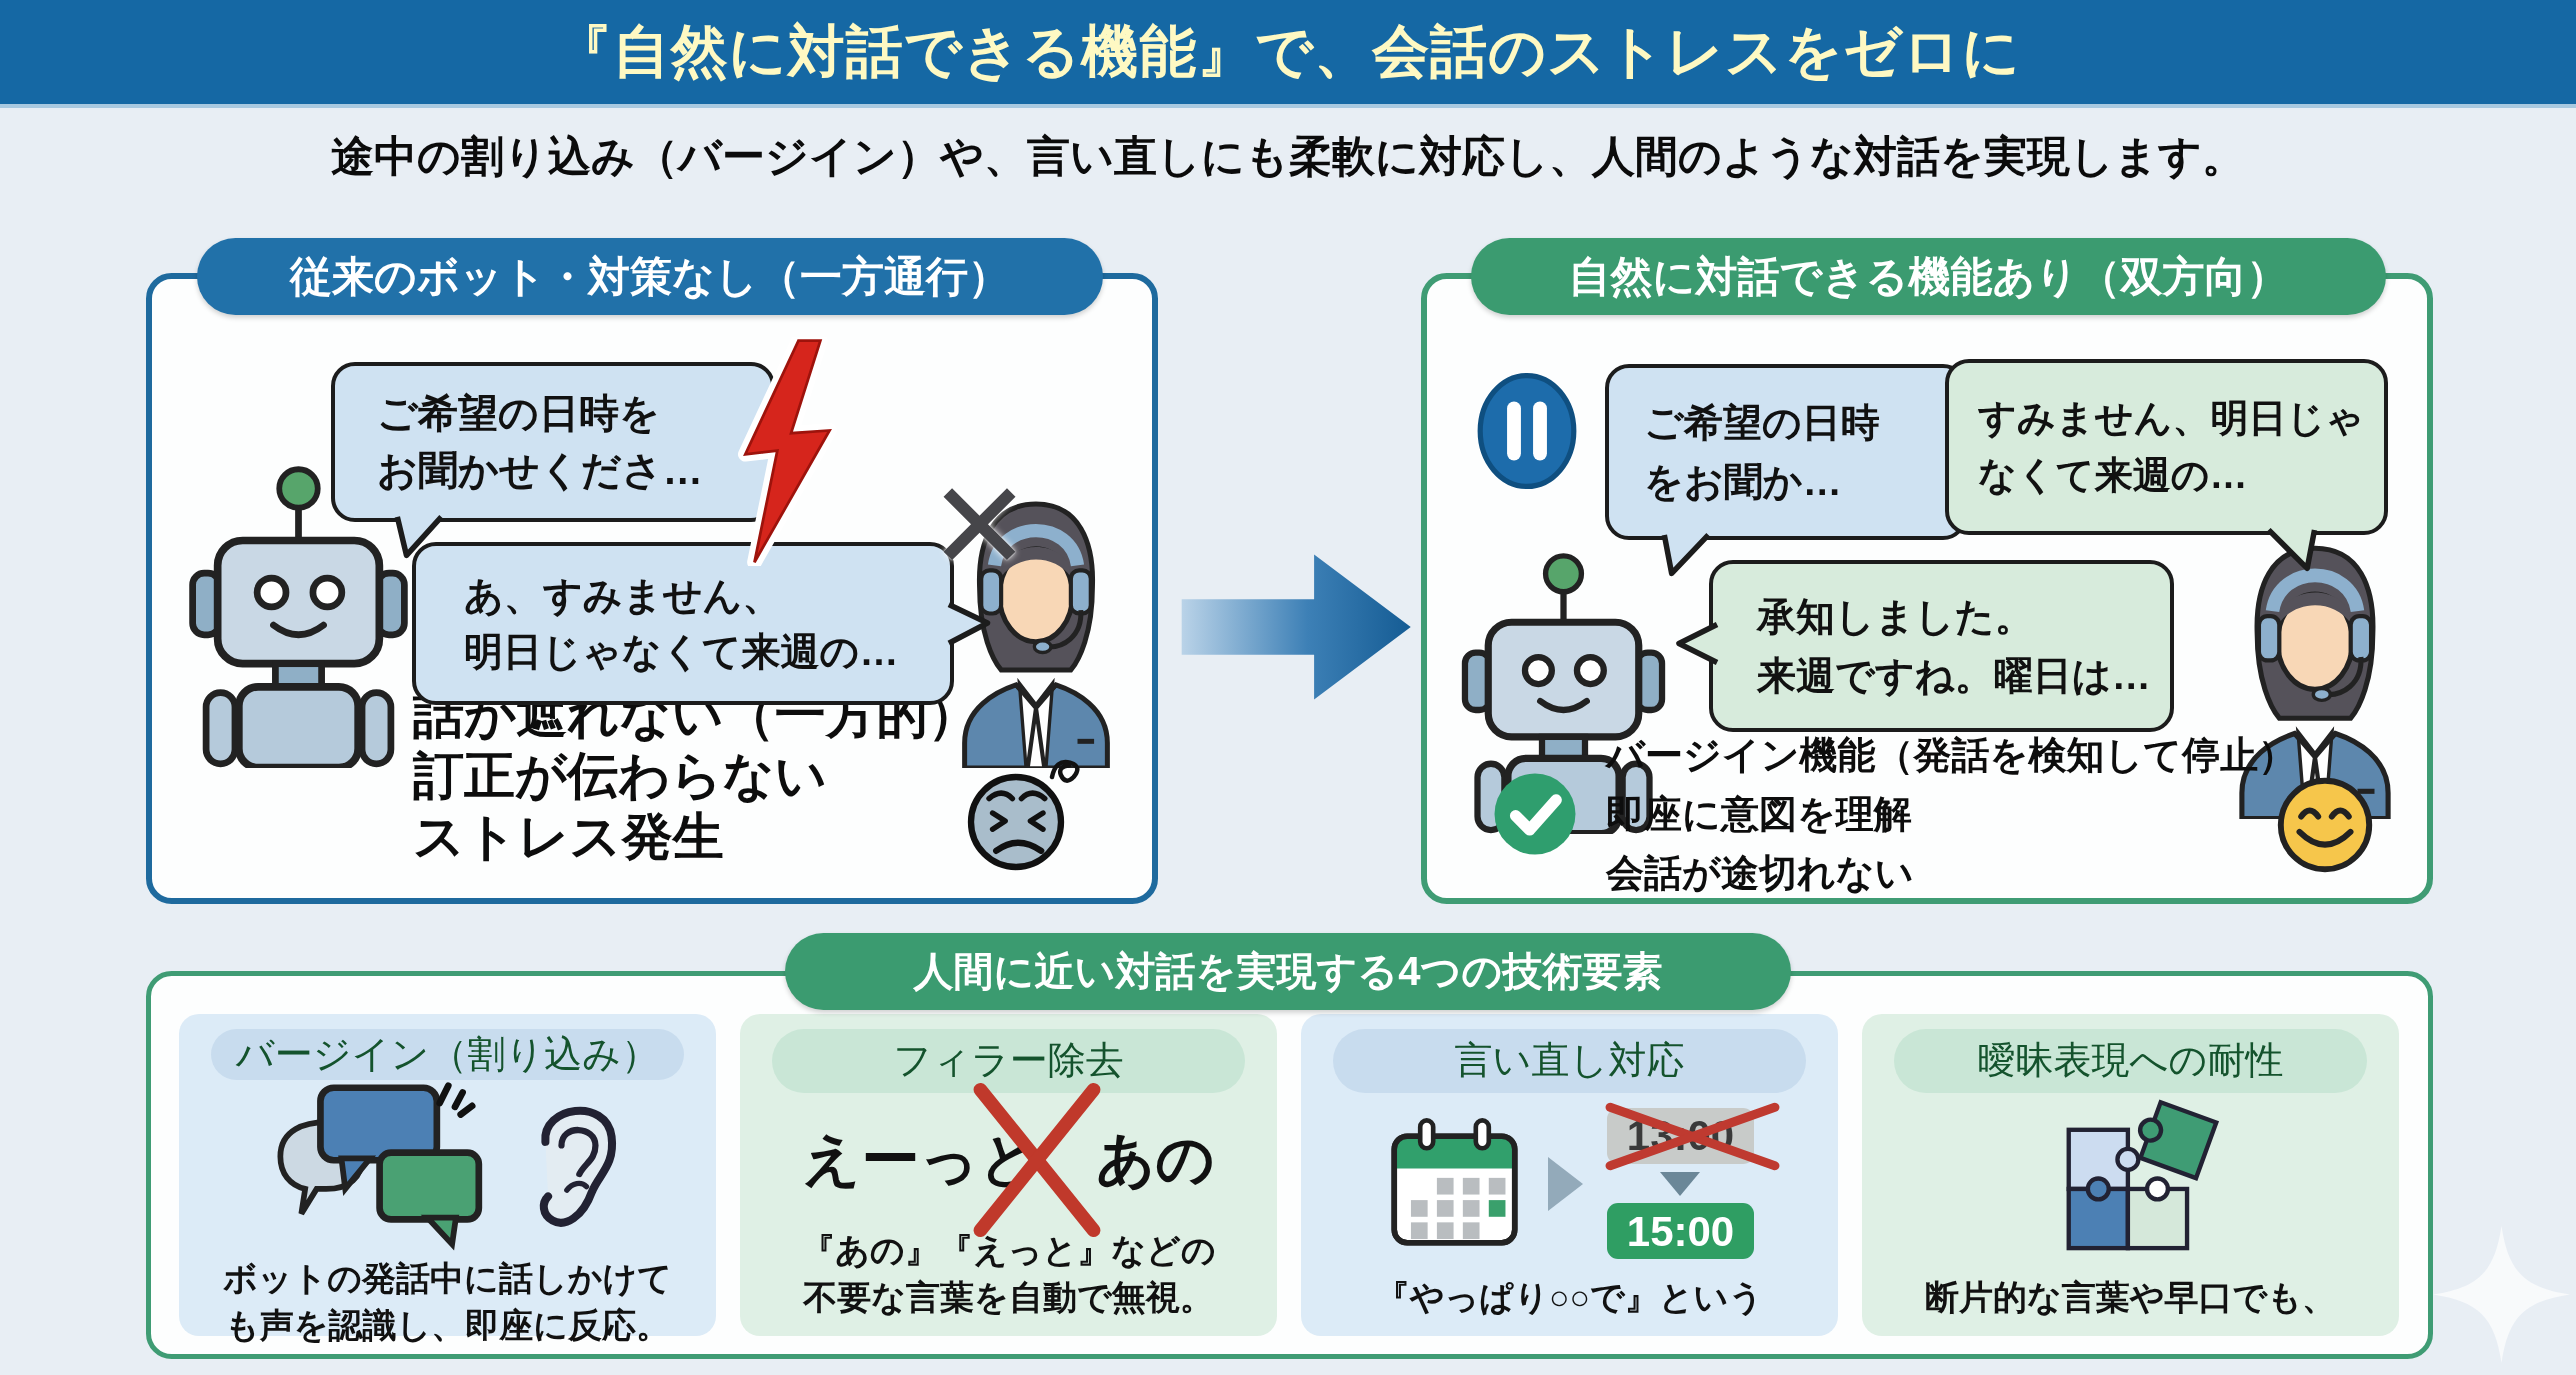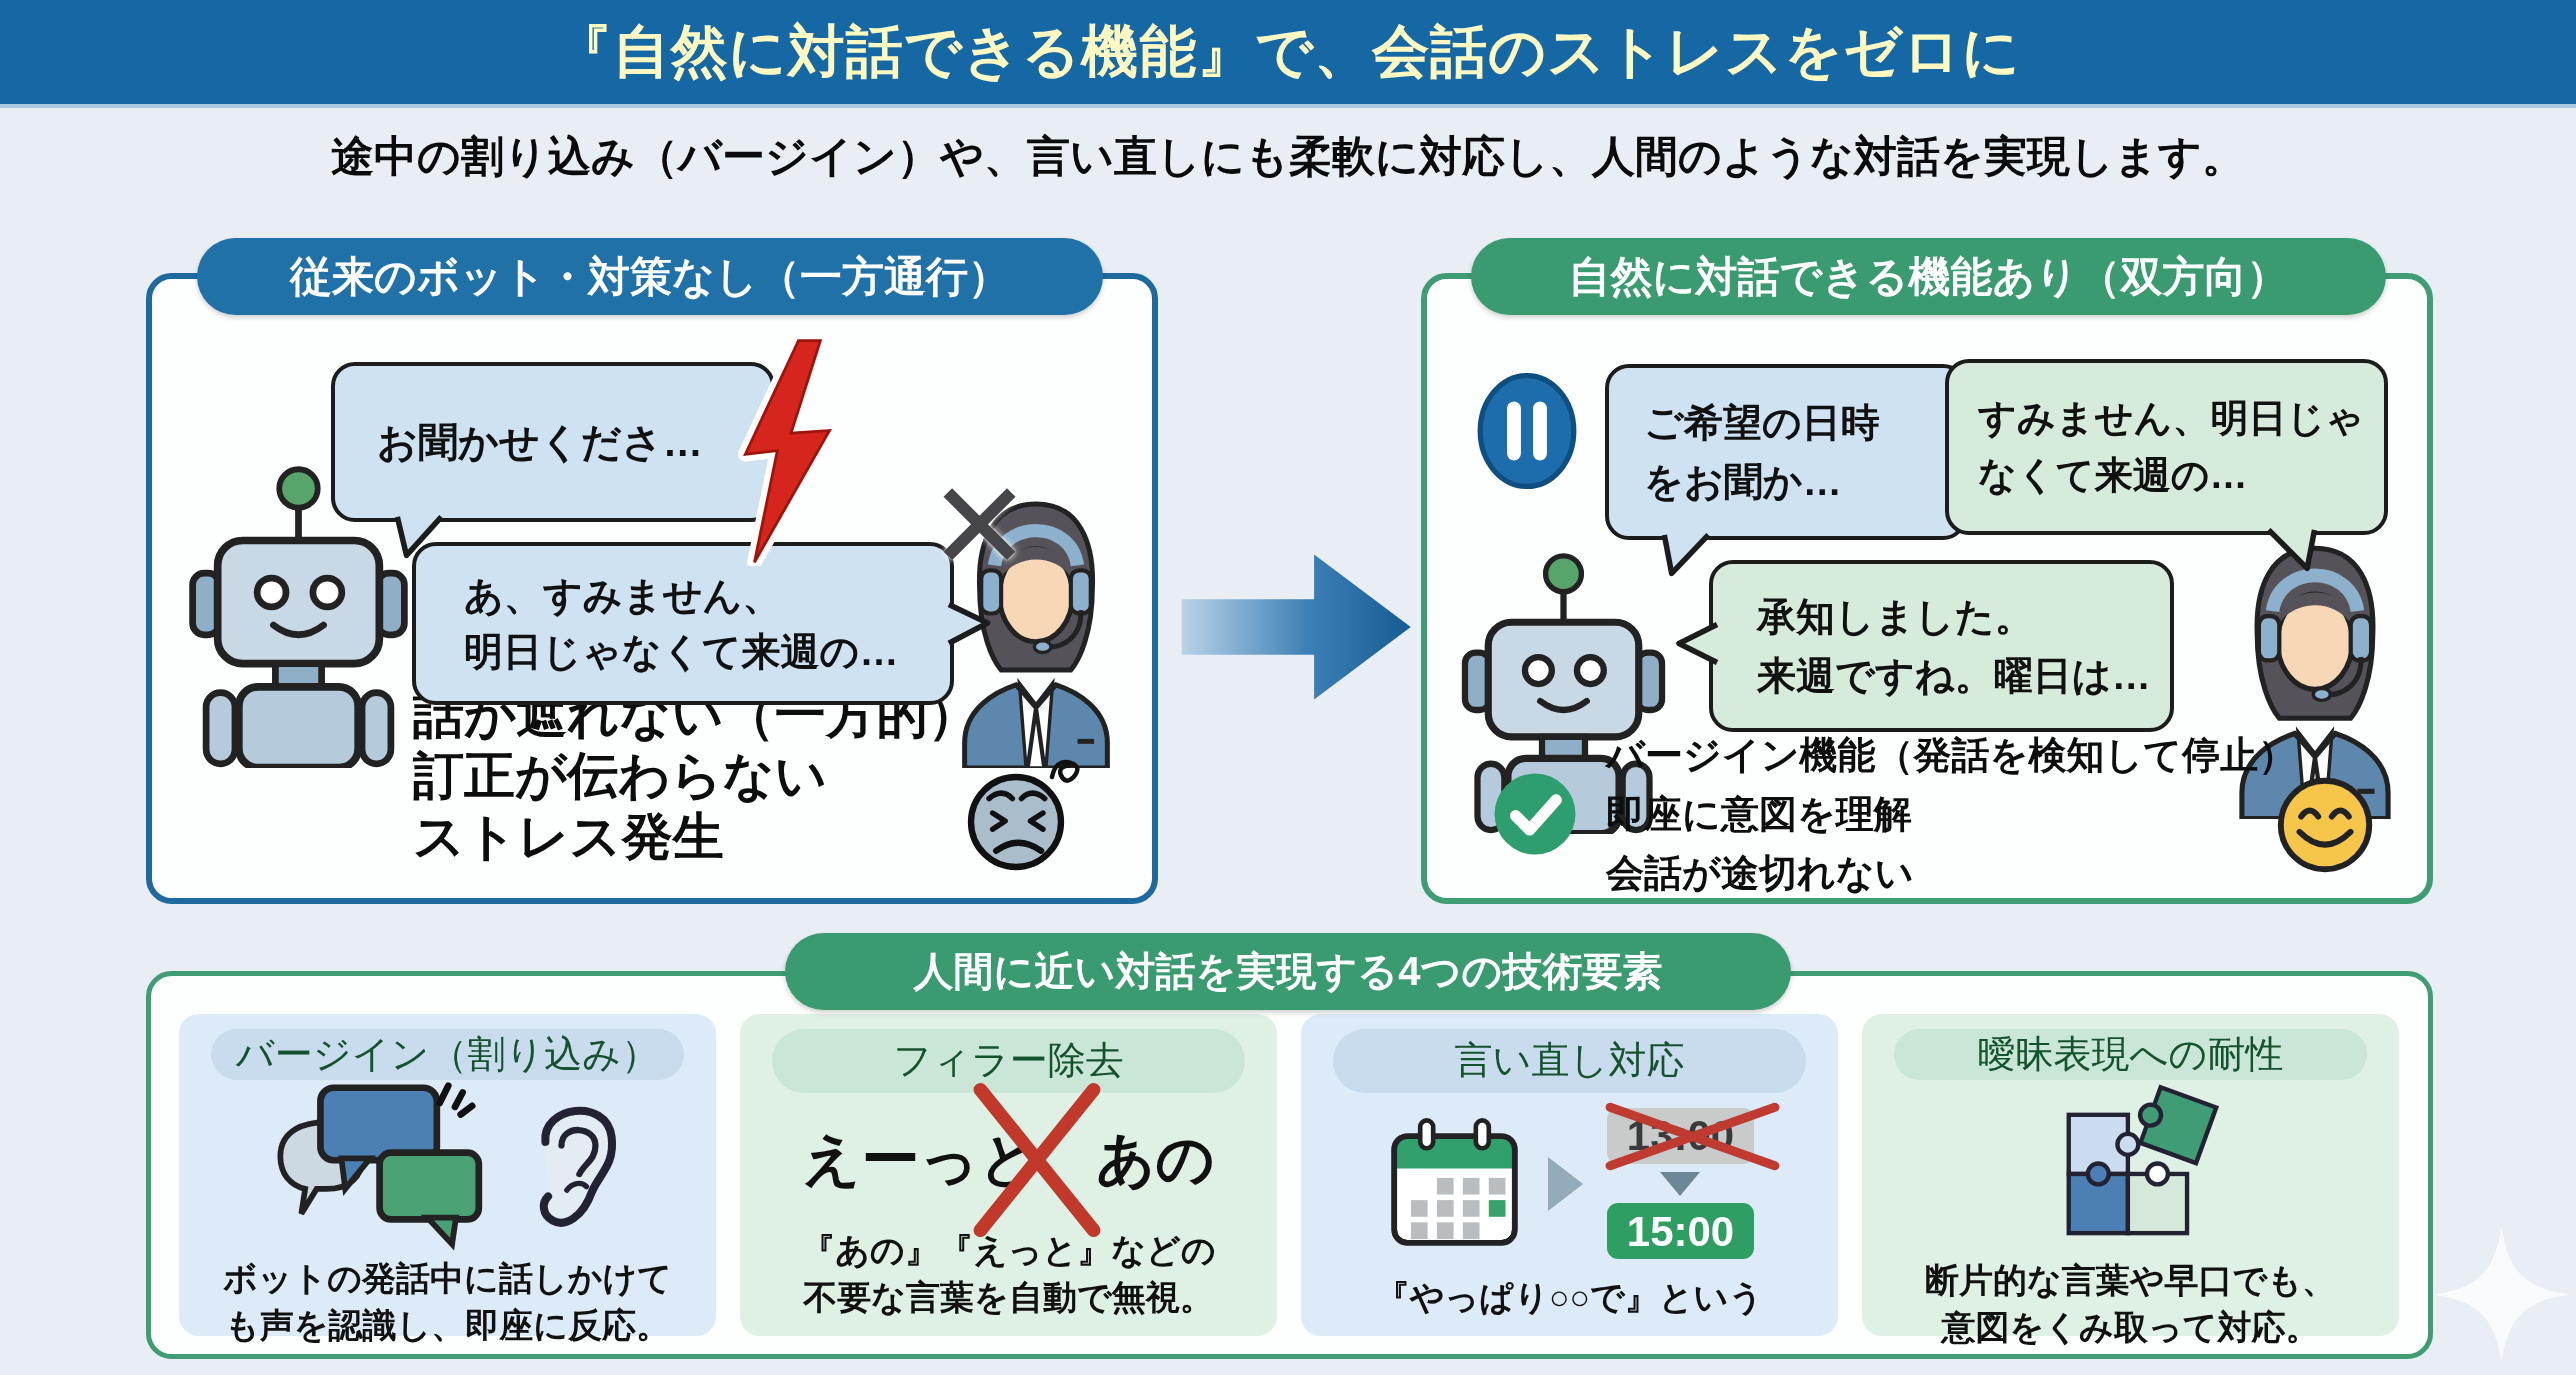"ご希望の日時を" div { html: none -> <div>ご希望の日時を</div> }
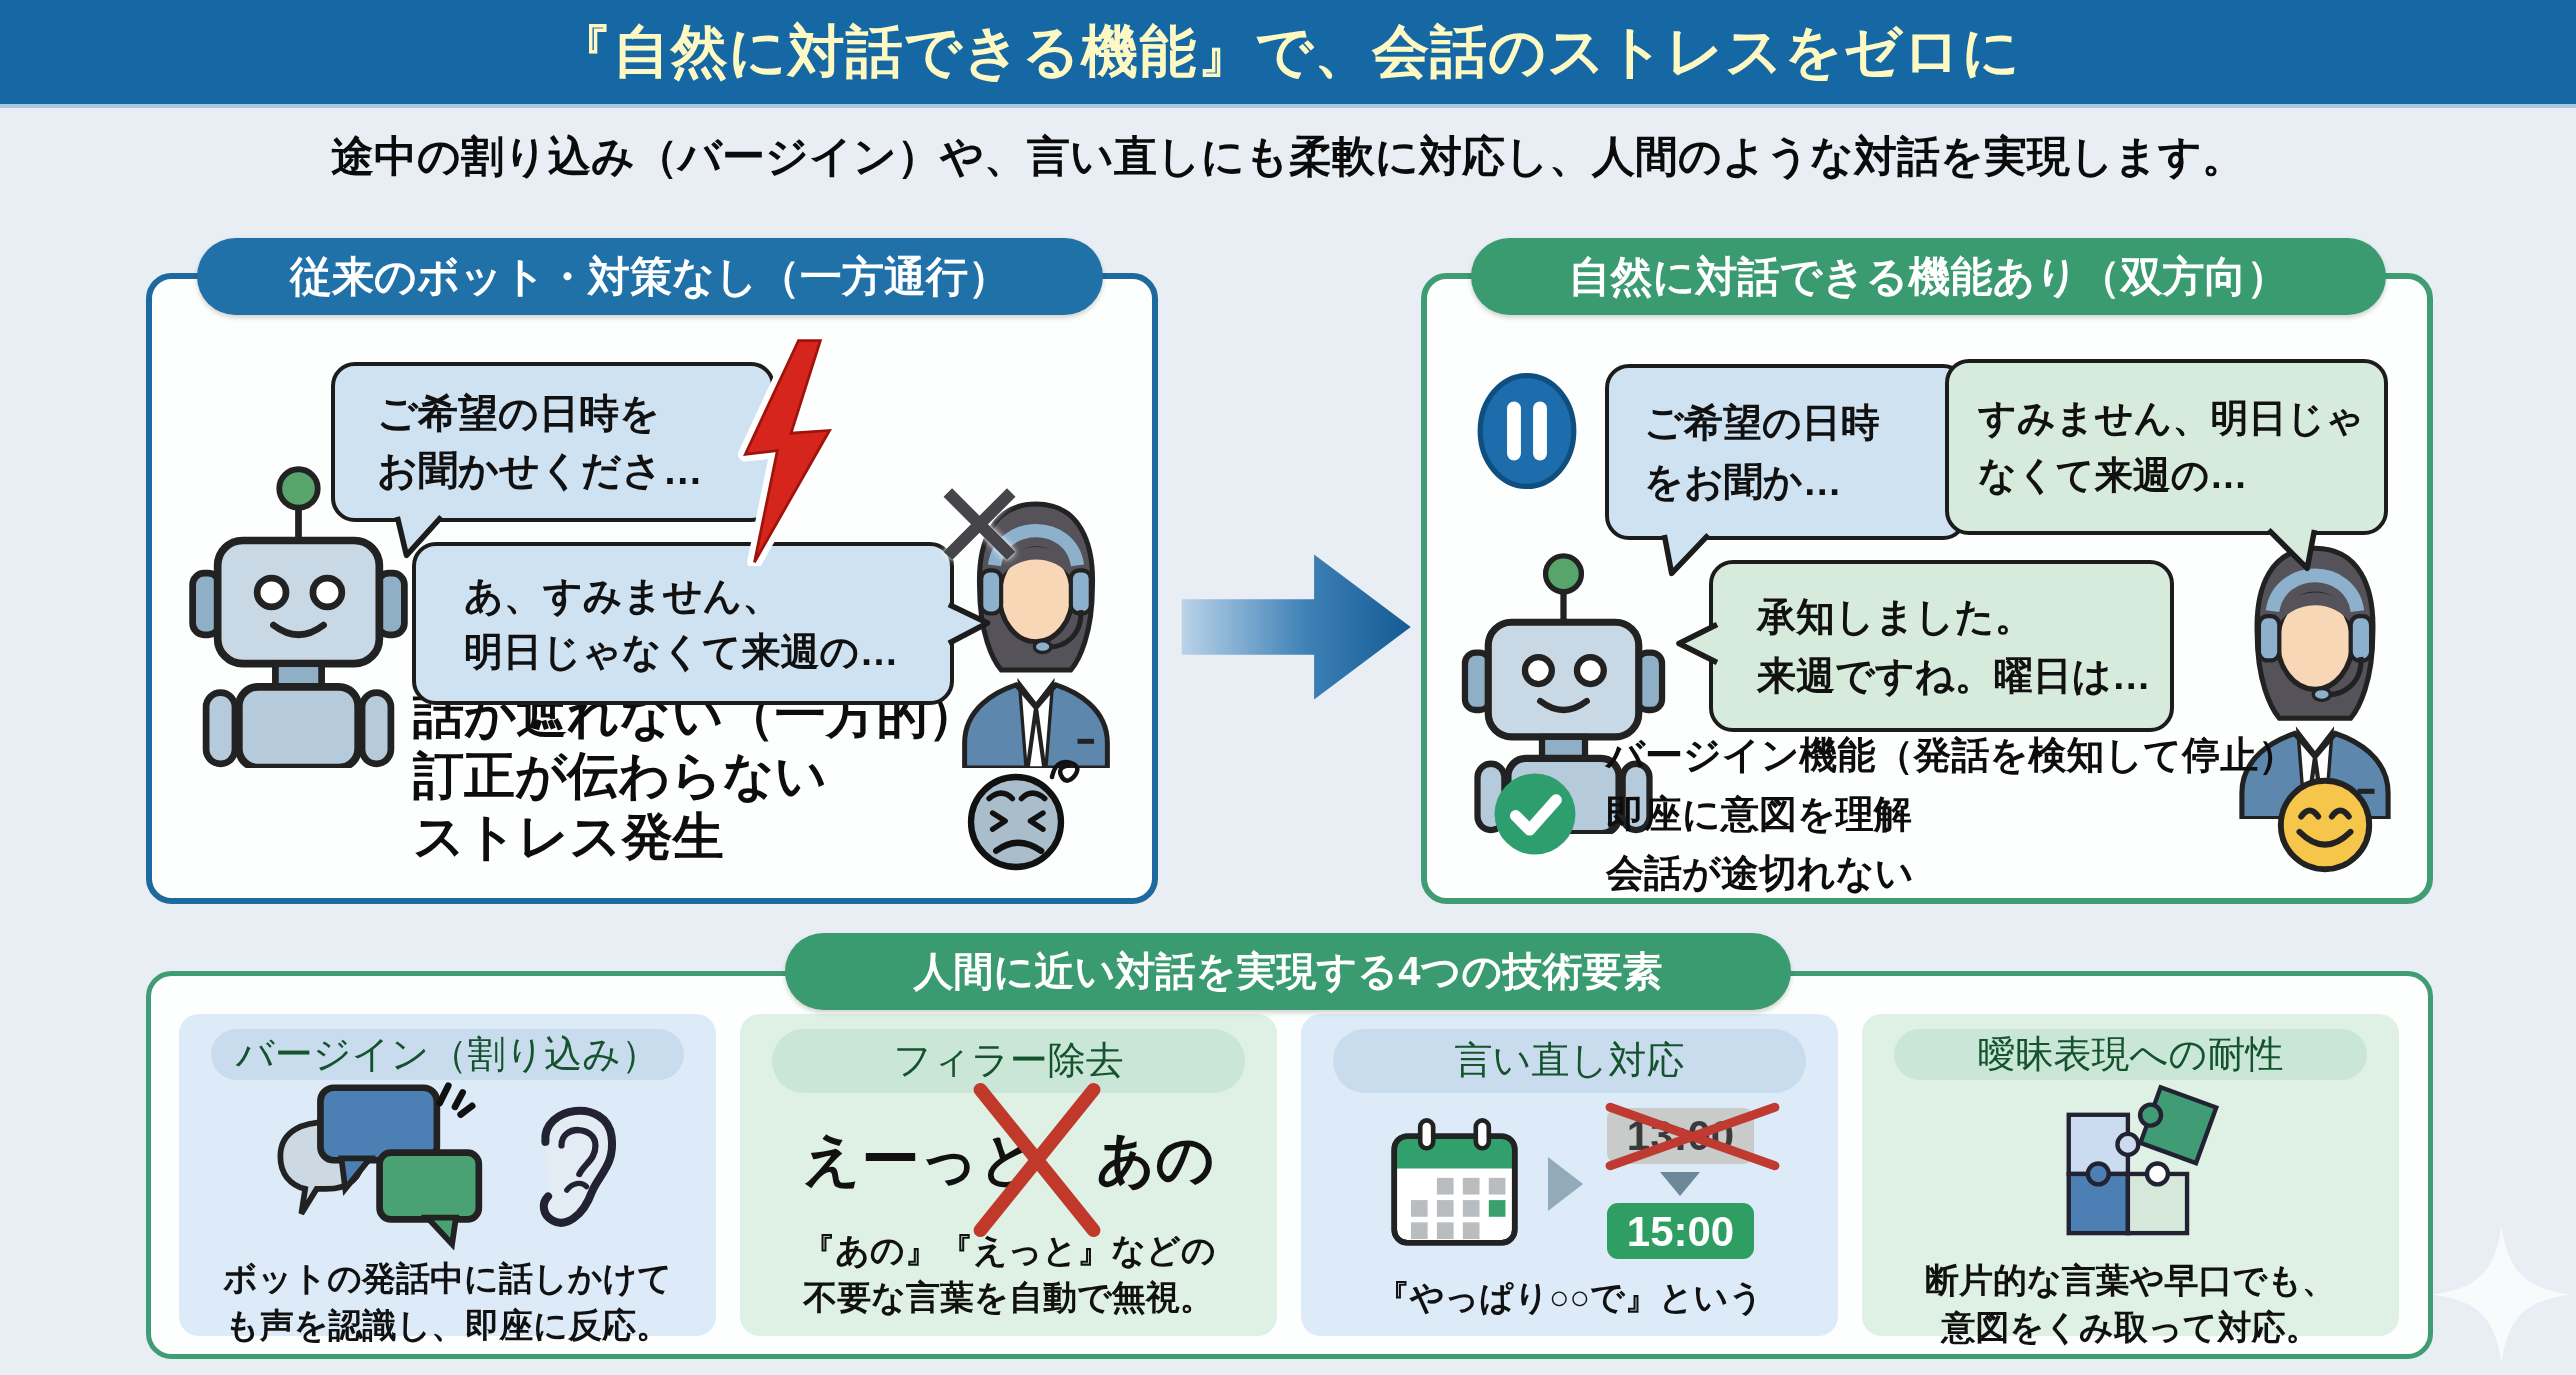"意図をくみ取って対応。" div { html: <div>意図をくみ取って対応。</div> -> none }
